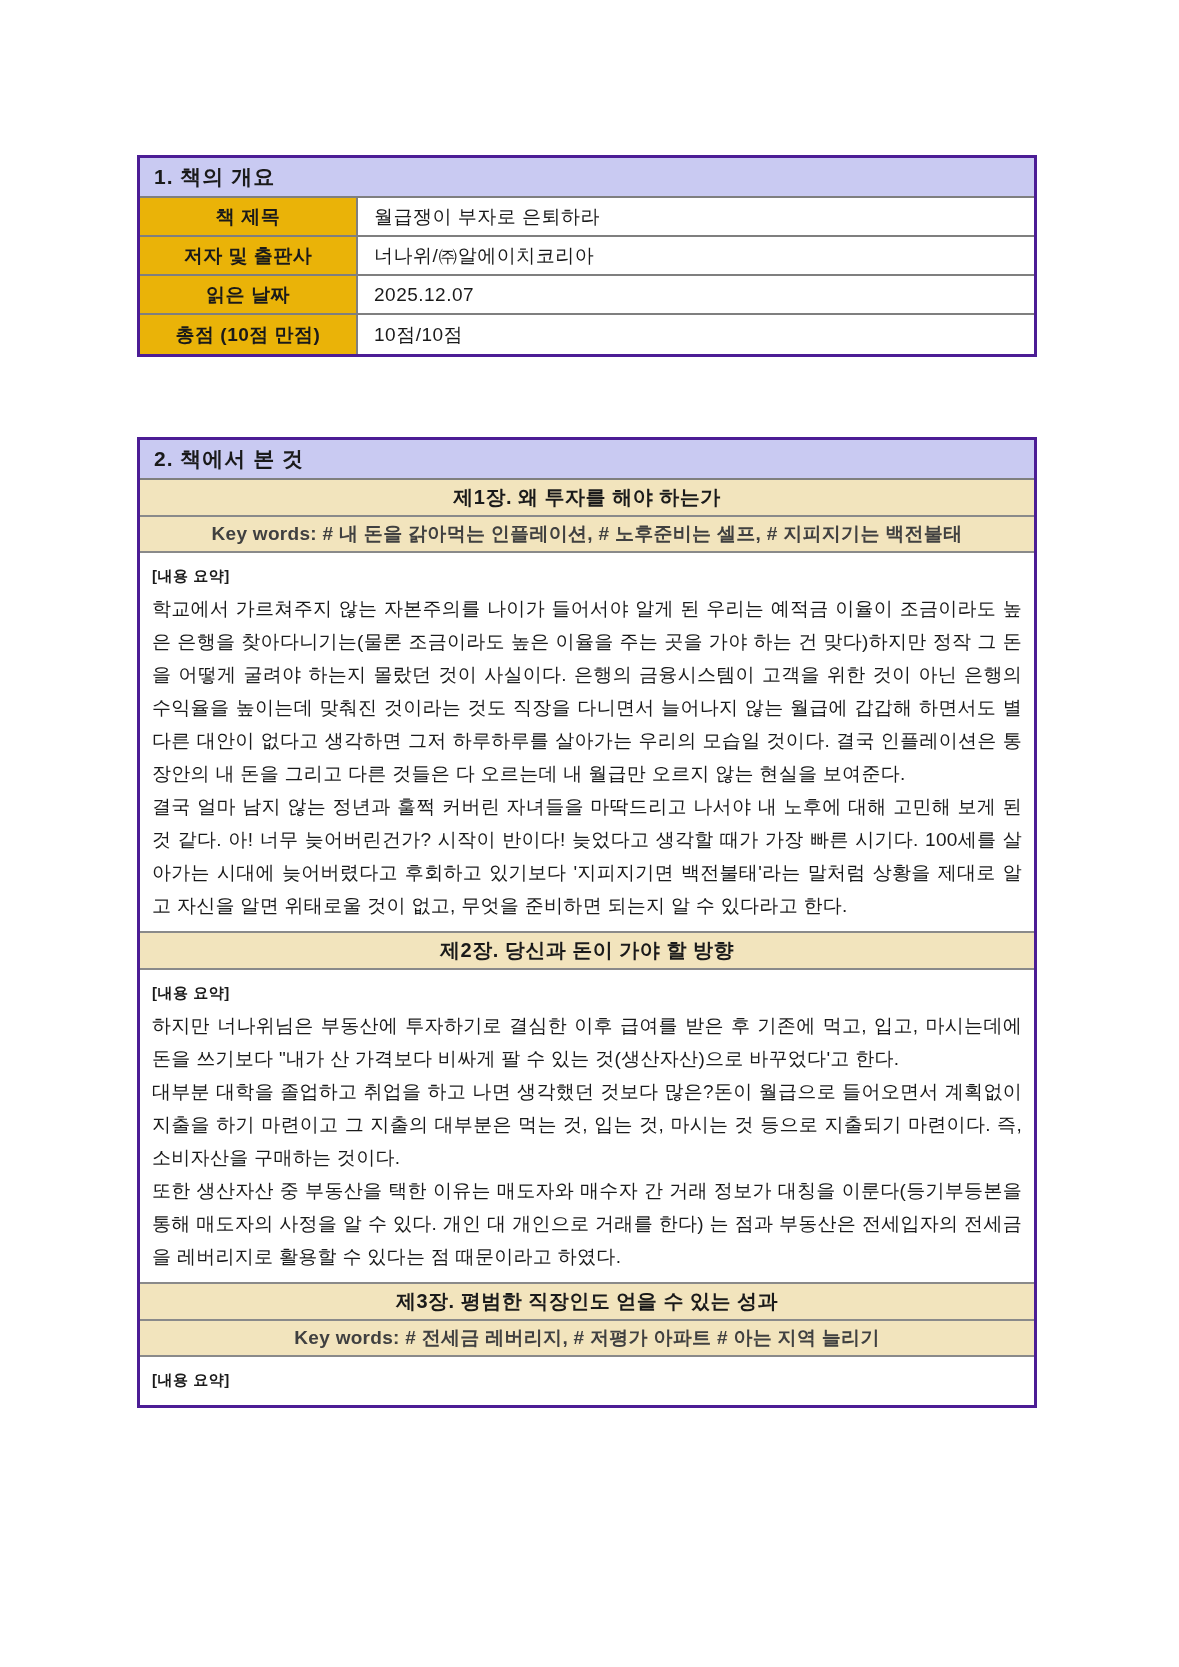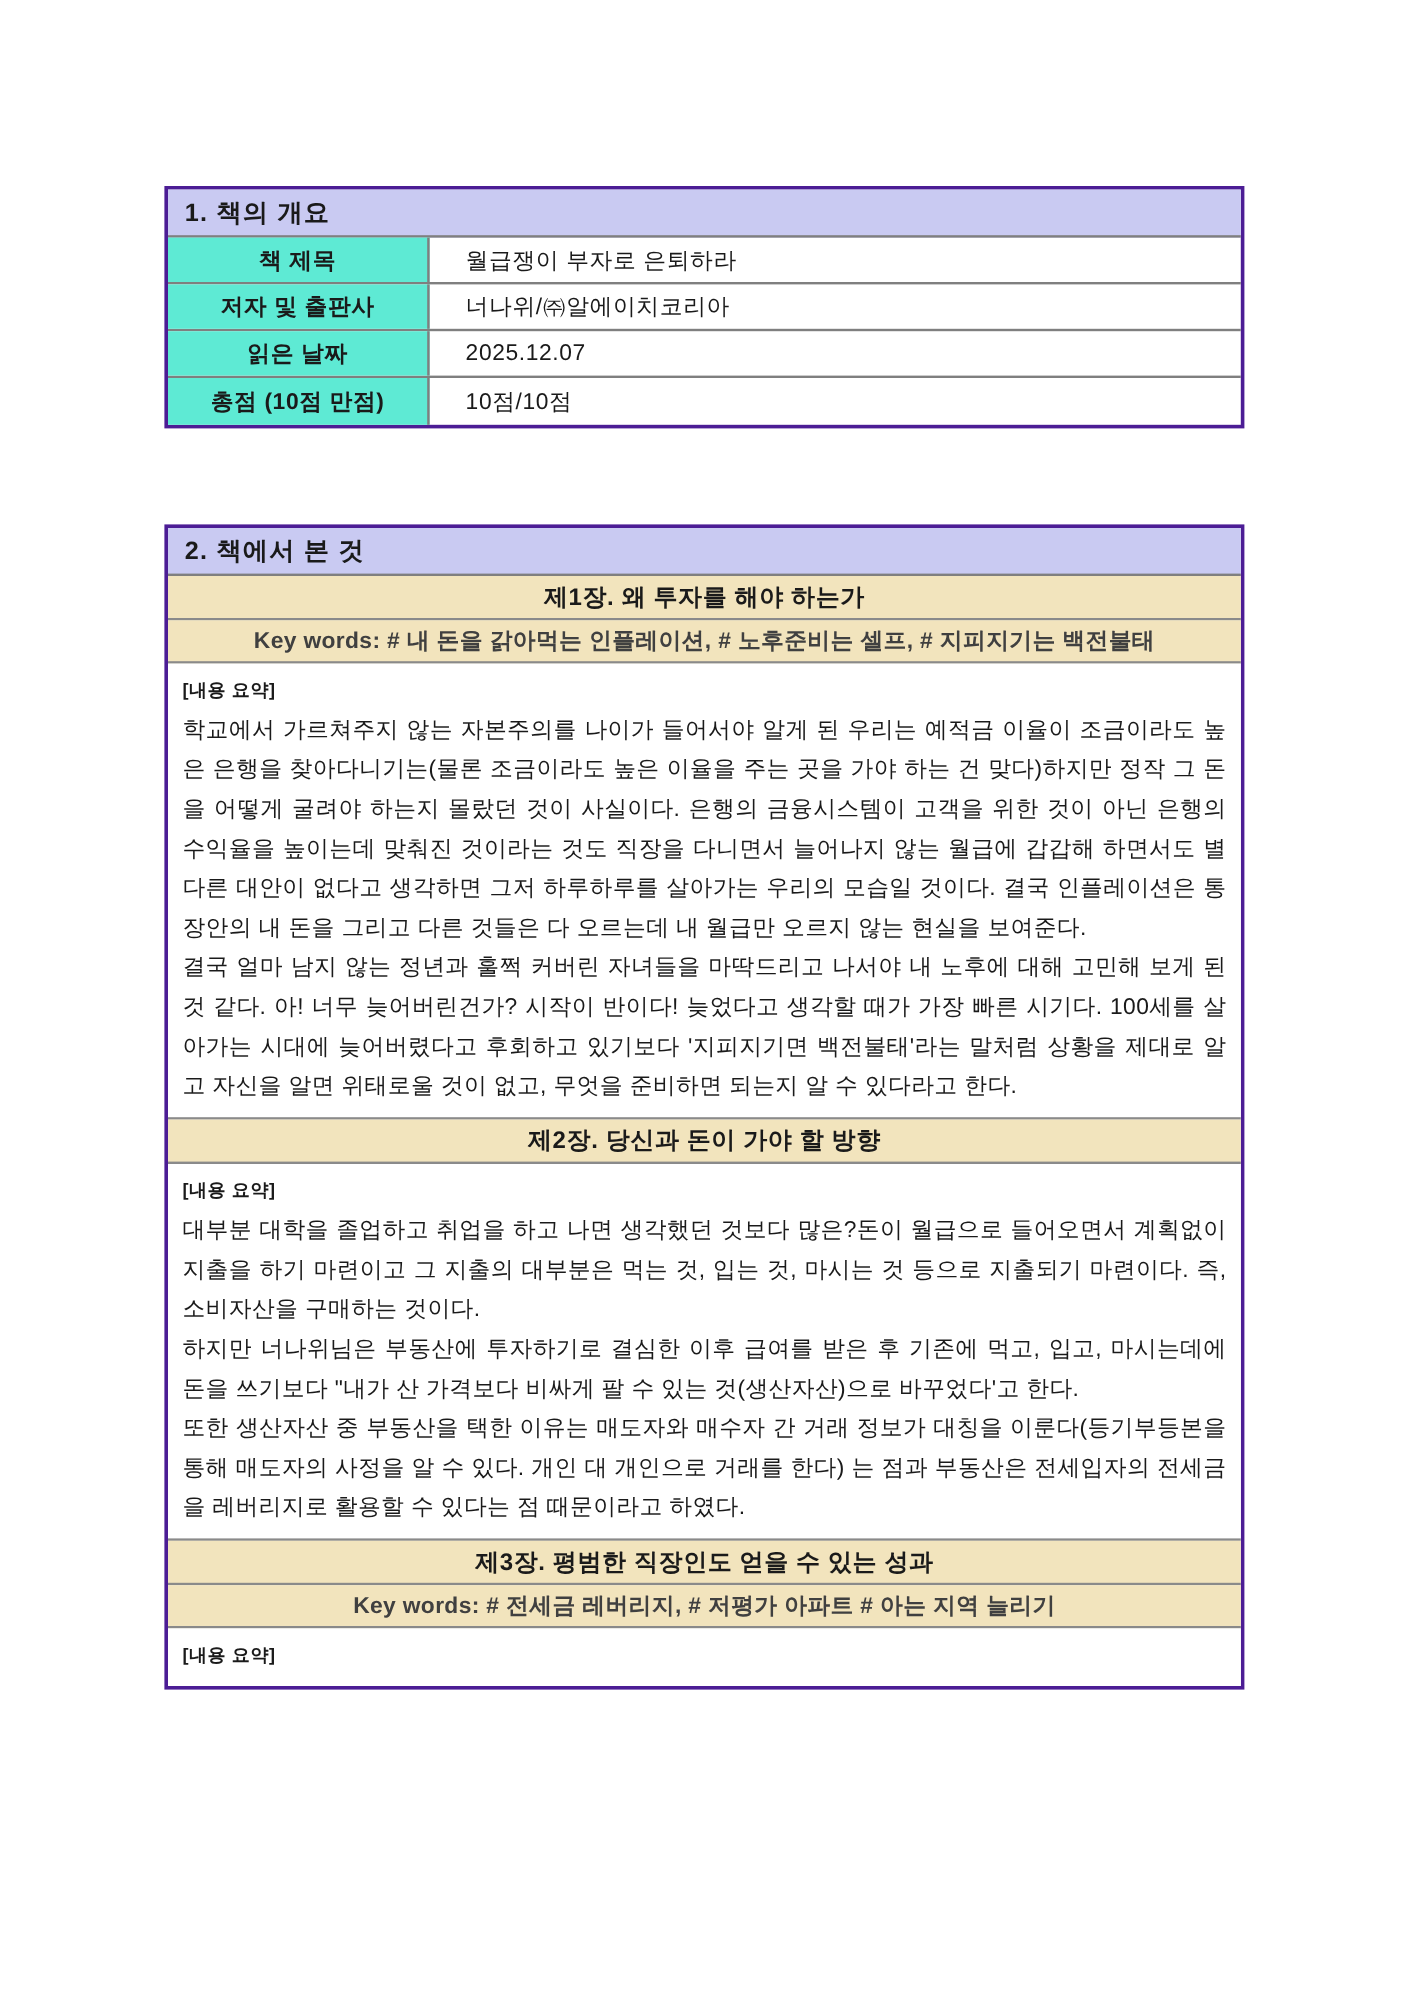"책 제목" .ov-label { background: #5eead4 -> #eab308 }
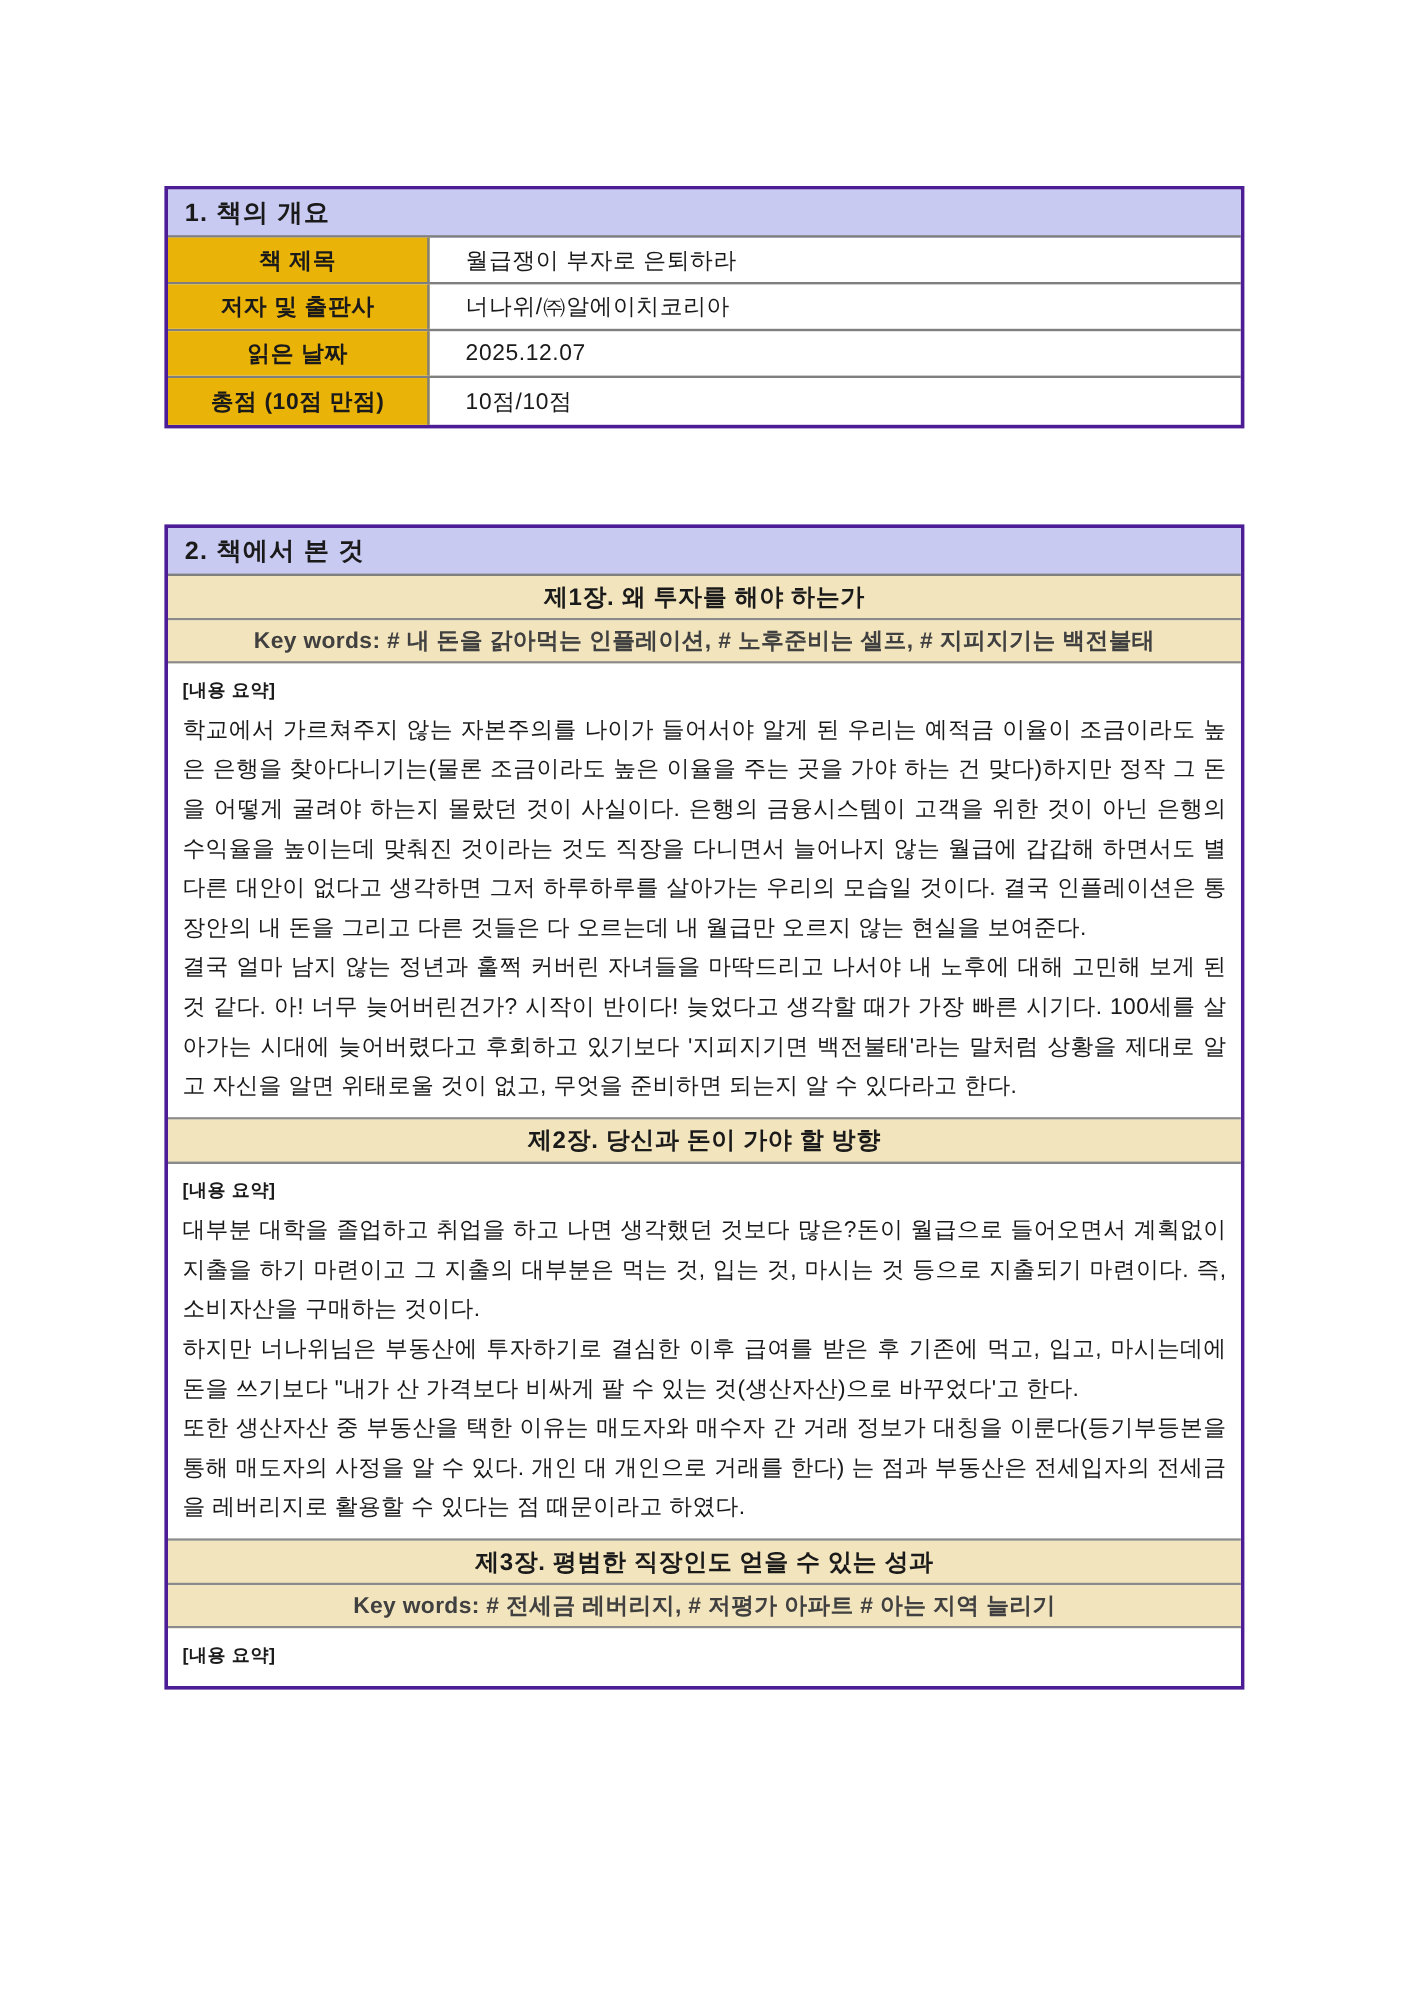"월급쟁이 부자로 은퇴하라" .ov-value { padding-left: 30px -> 16px }
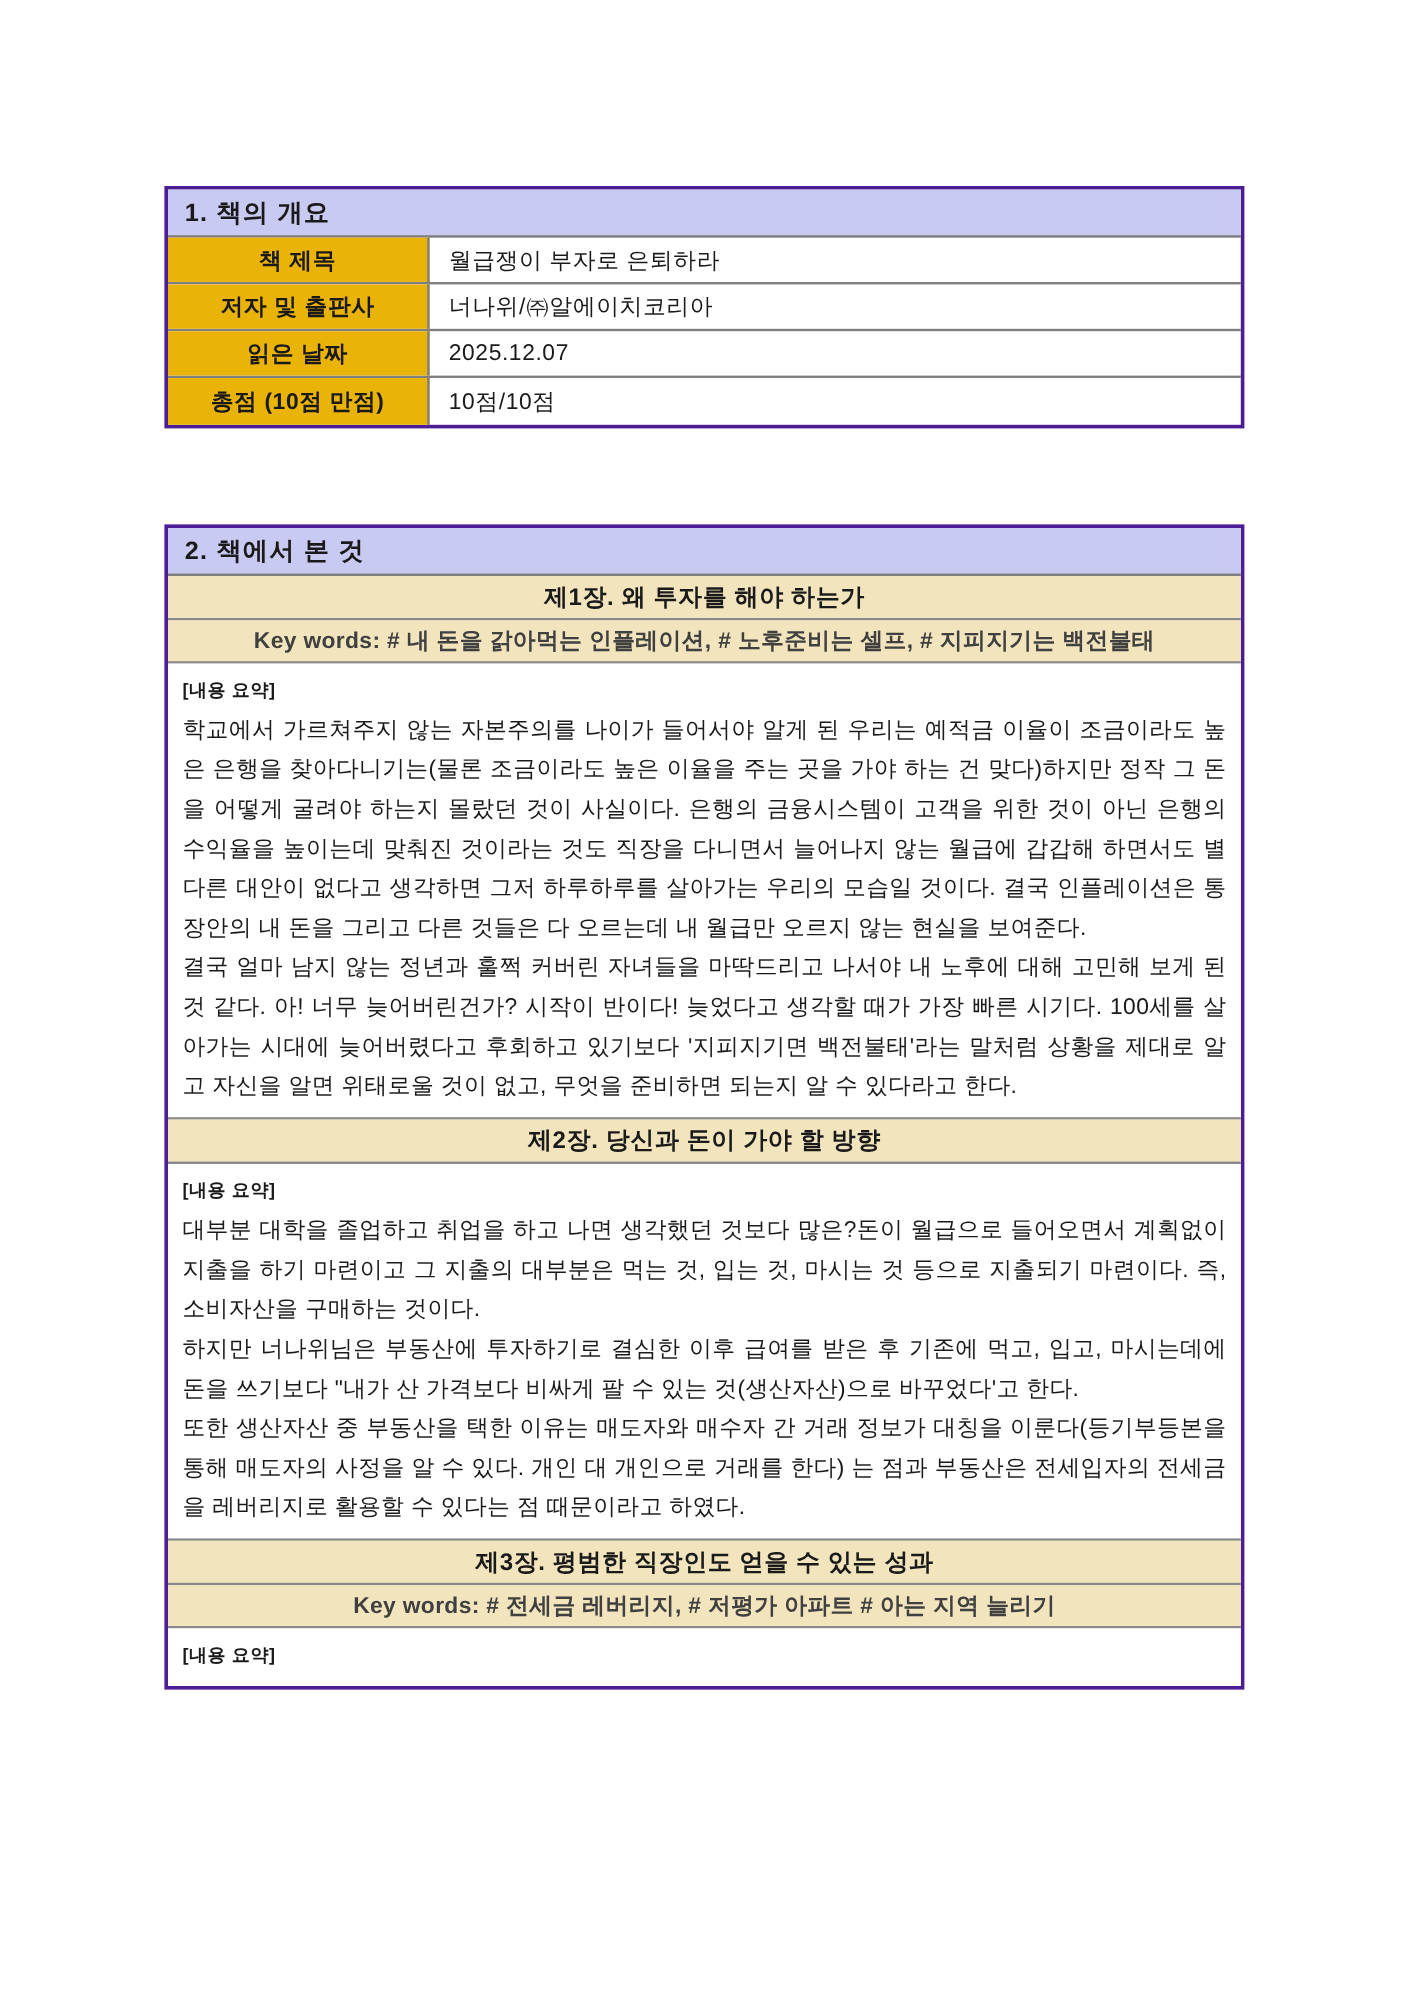"대부분 대학을 졸업하고 취업을 하고" p { order: before "하지만 너나위님은 부동산에 투자하기로 결심한" -> after "하지만 너나위님은 부동산에 투자하기로 결심한" }
